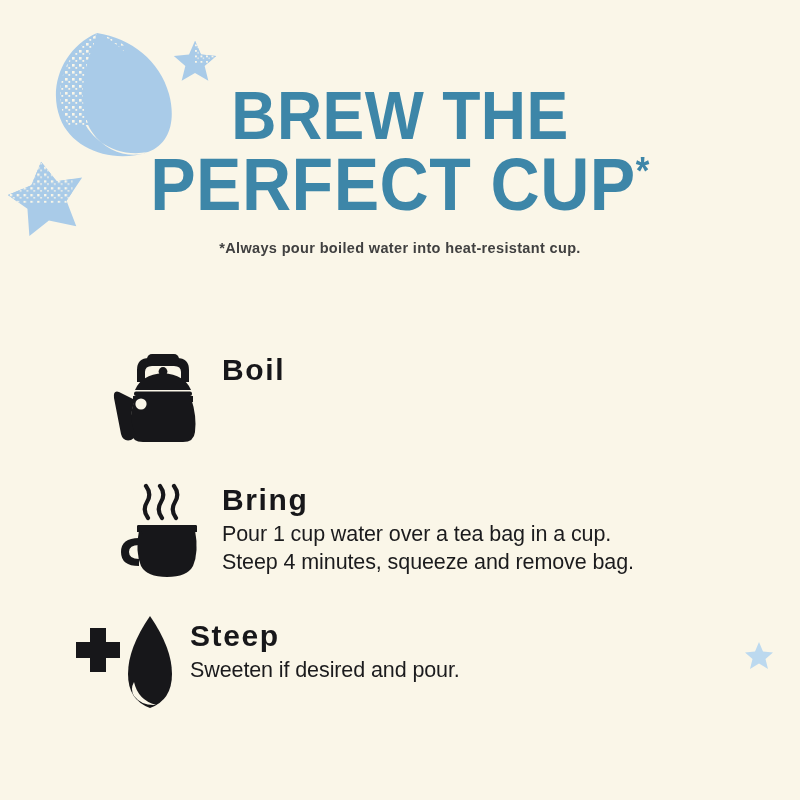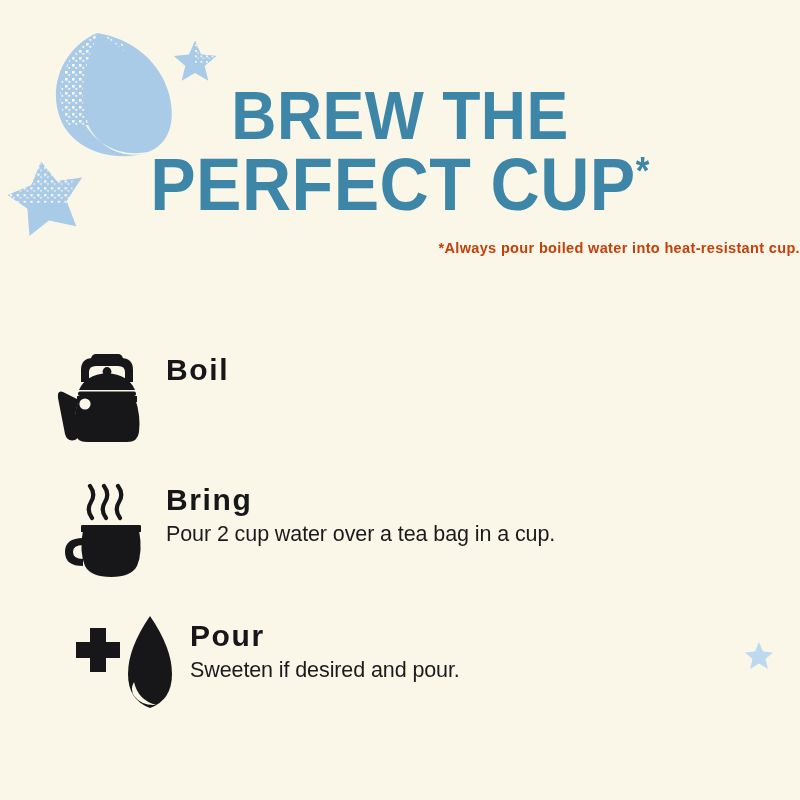"*Always pour boiled water into" .headline-note { color: #c2410c -> #404040; text-align: right -> none }
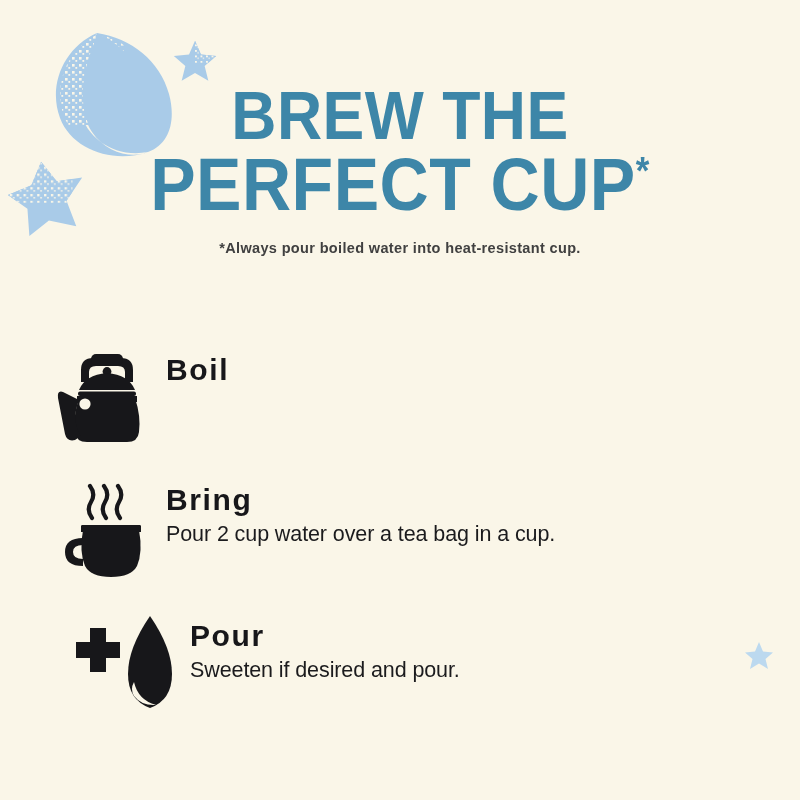"Boil" .step { padding-left: 48px -> 104px }
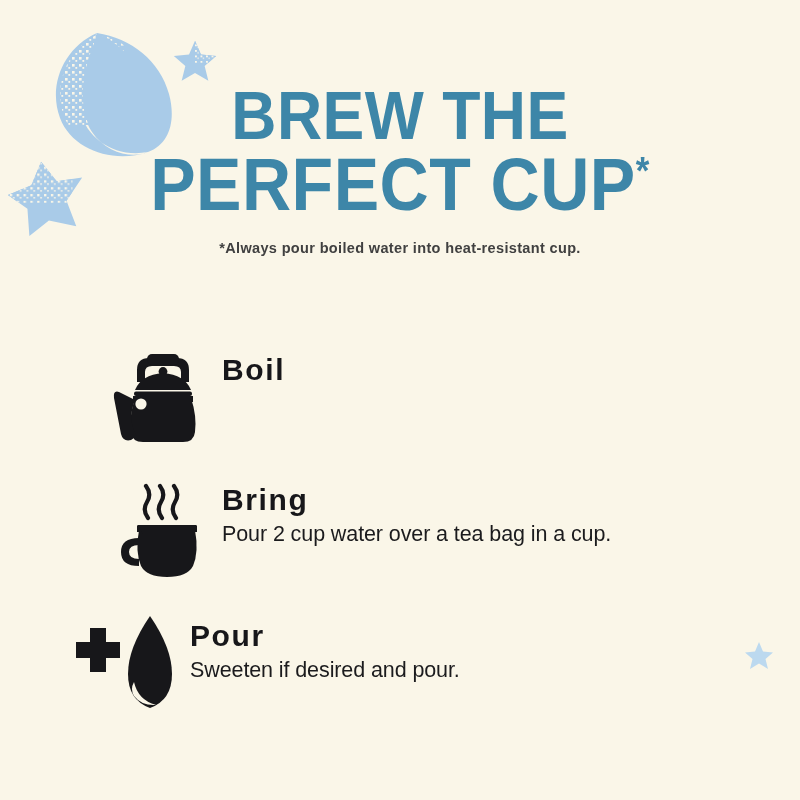"Pour 2 cup water over" div.step-line { text: 2 -> 1 }
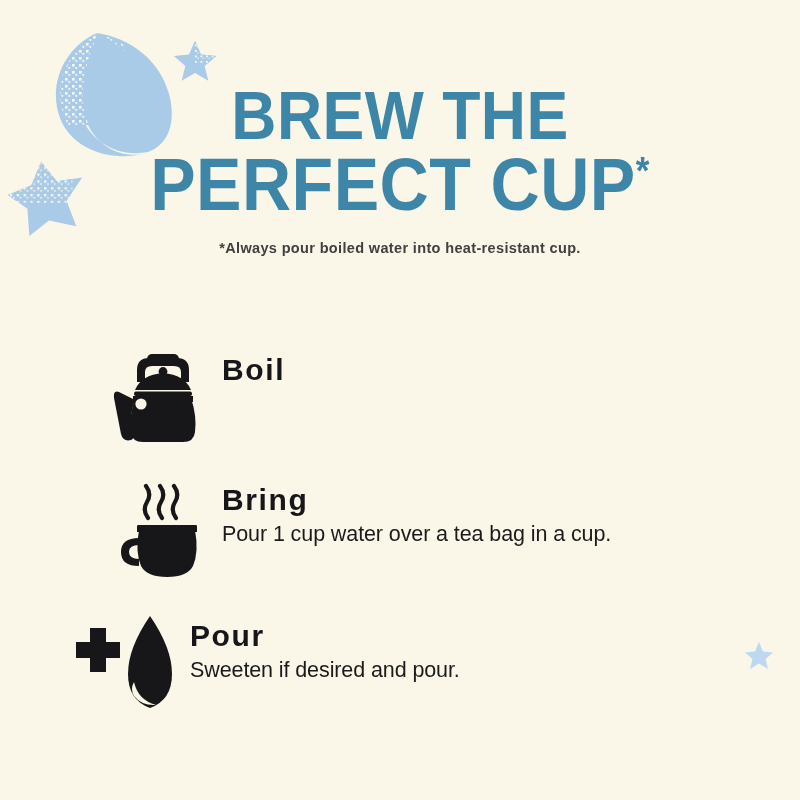"Steep 4 minutes, squeeze and" div.step-line { html: none -> <div>Steep 4 minutes, squeeze and remove bag.</div> }
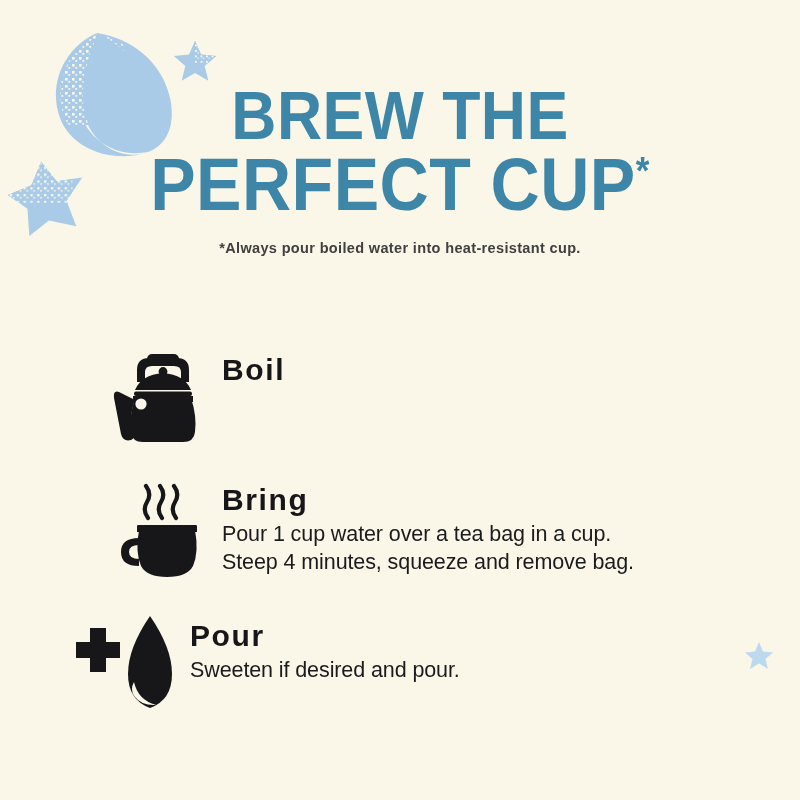"Pour" div.step-title { text: Pour -> Steep }
